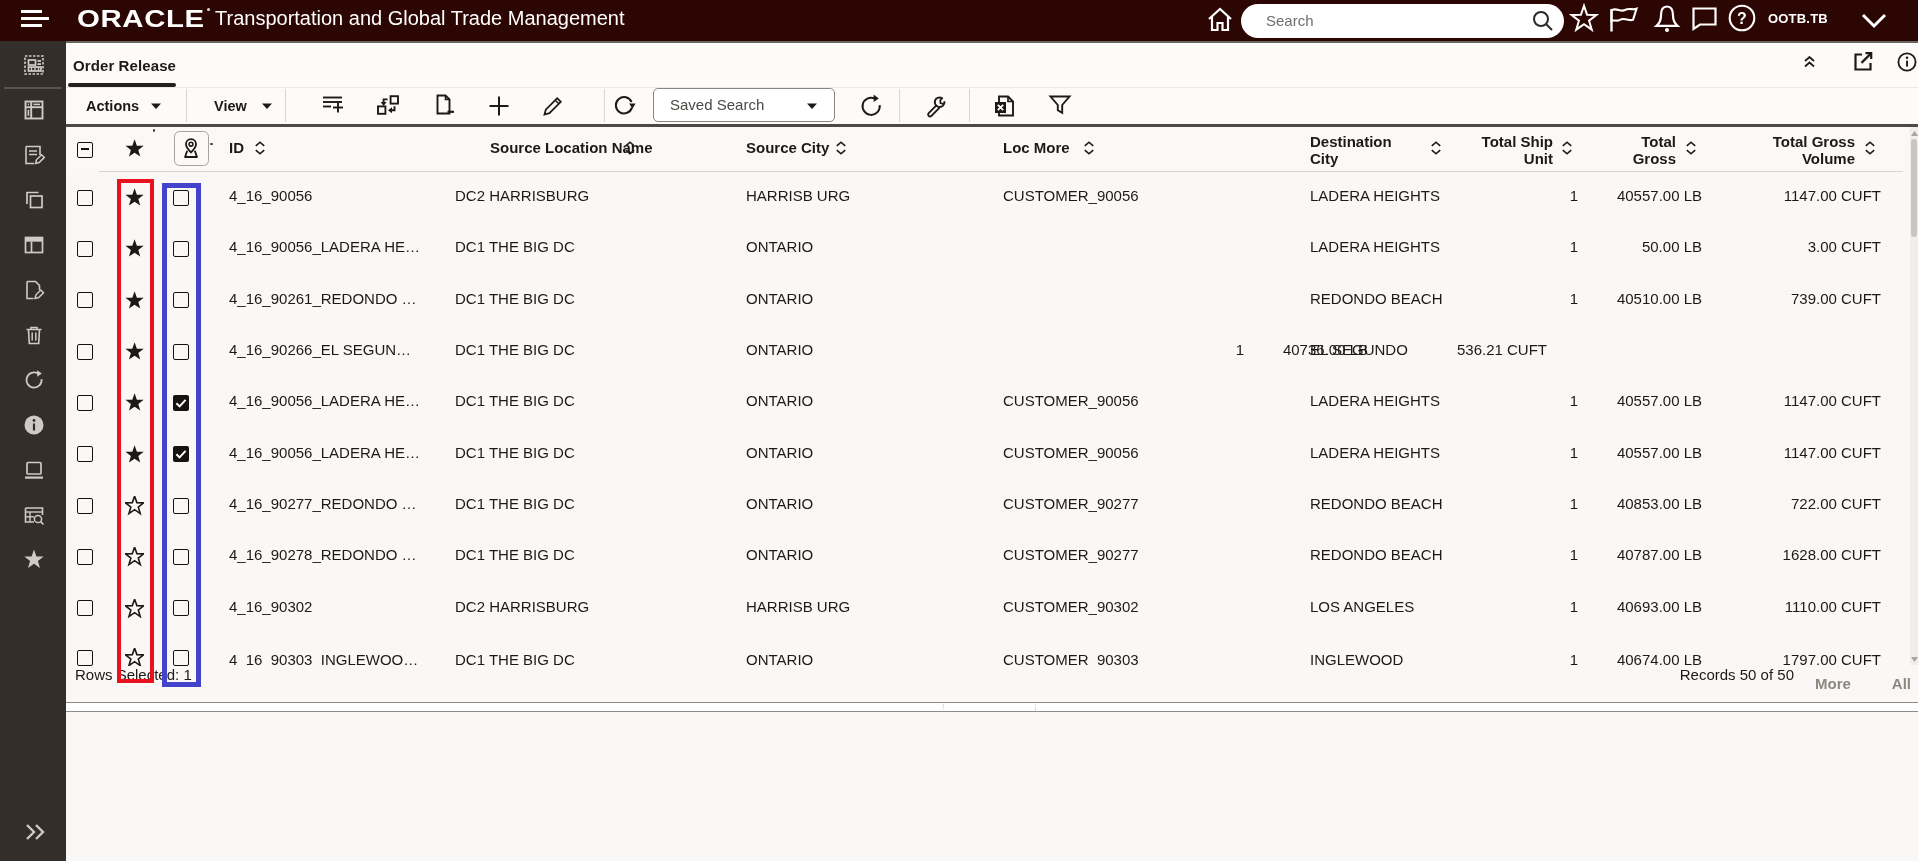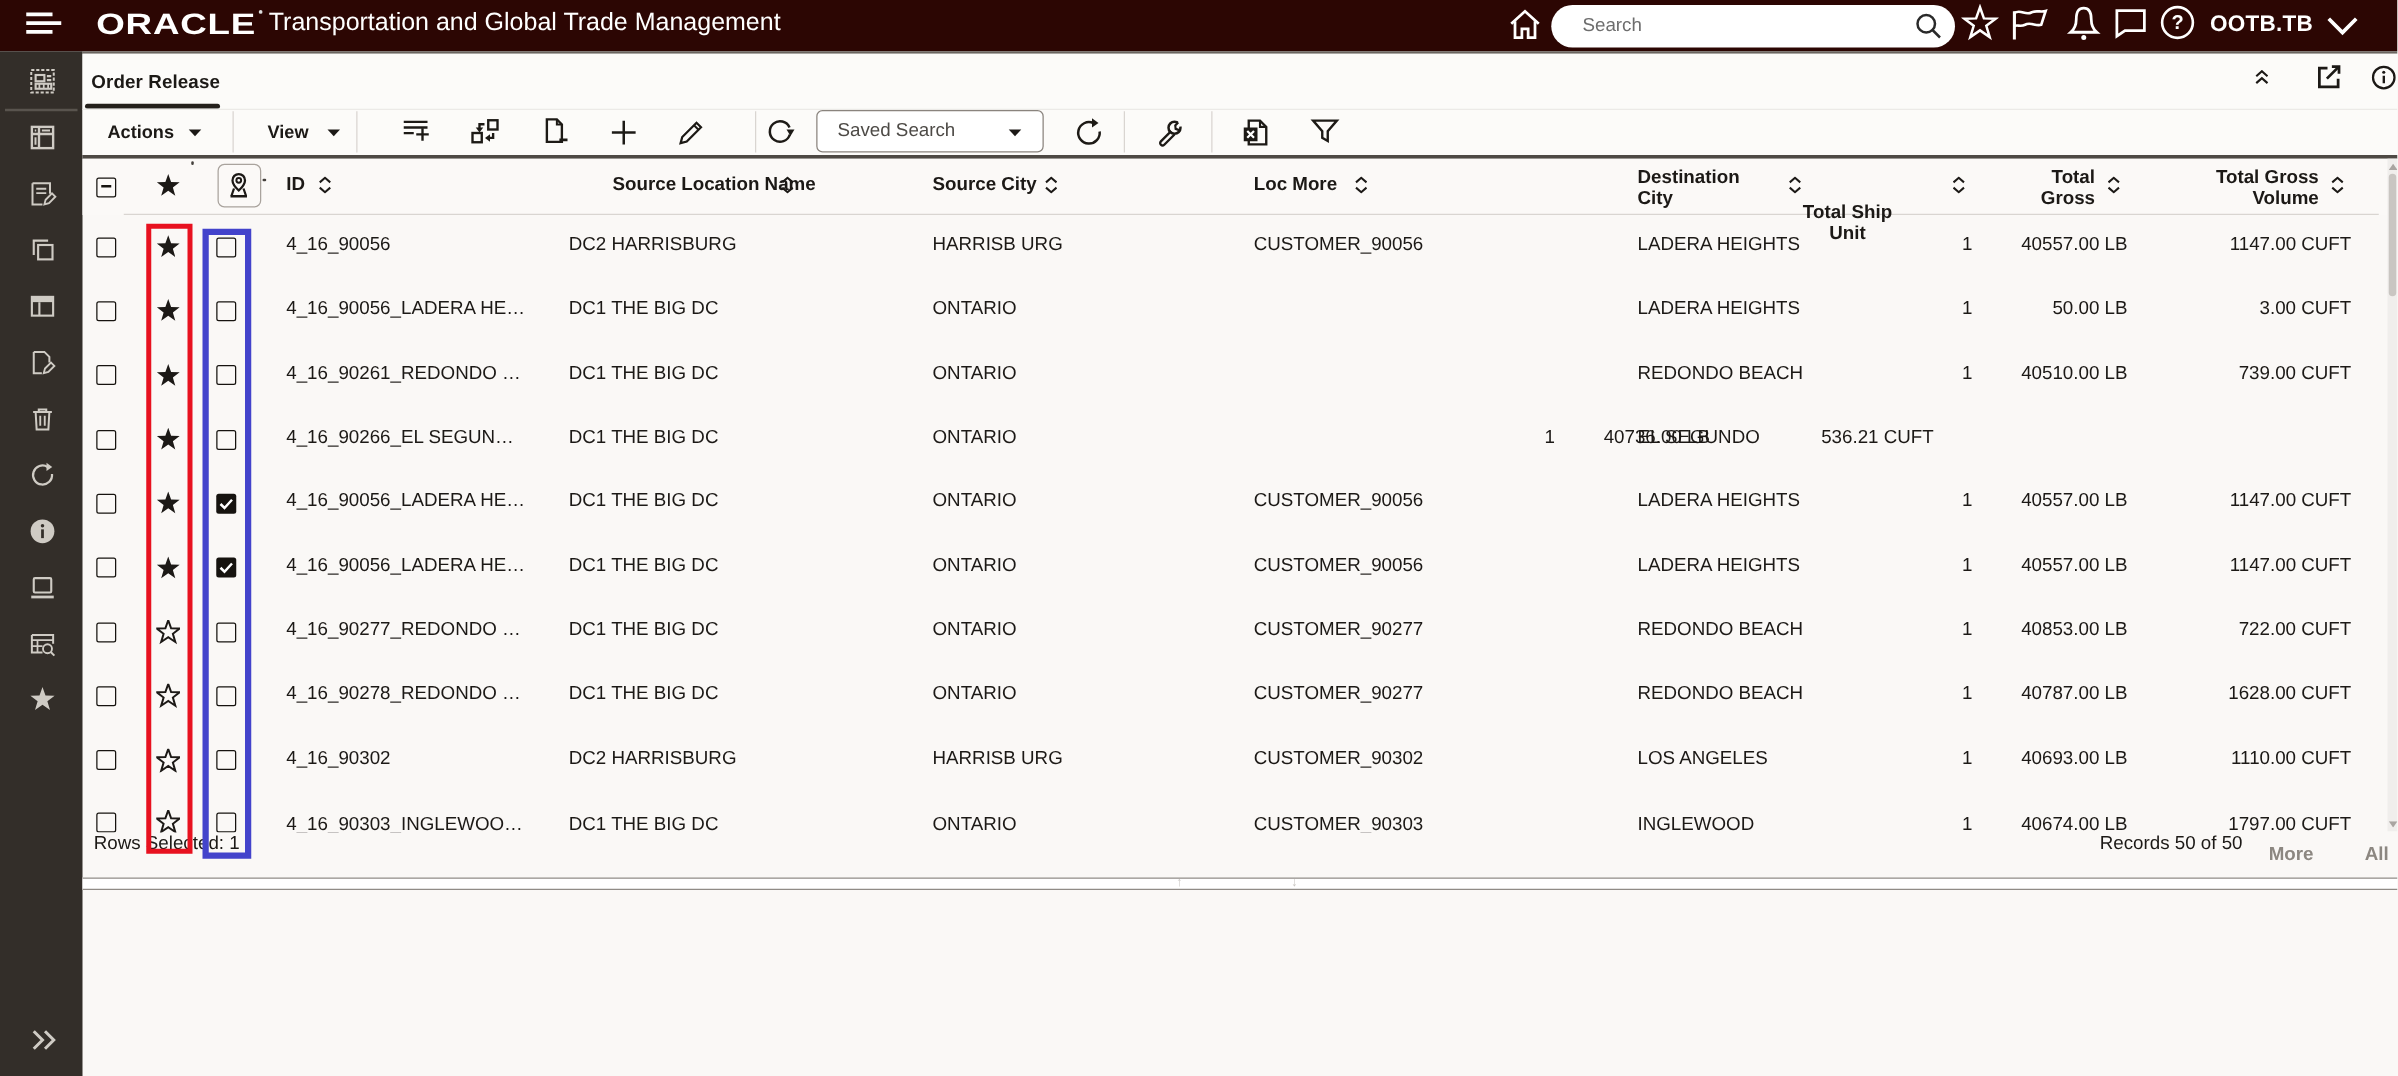"OOTB.TB" div.abs { font-size: 18px -> 13px }
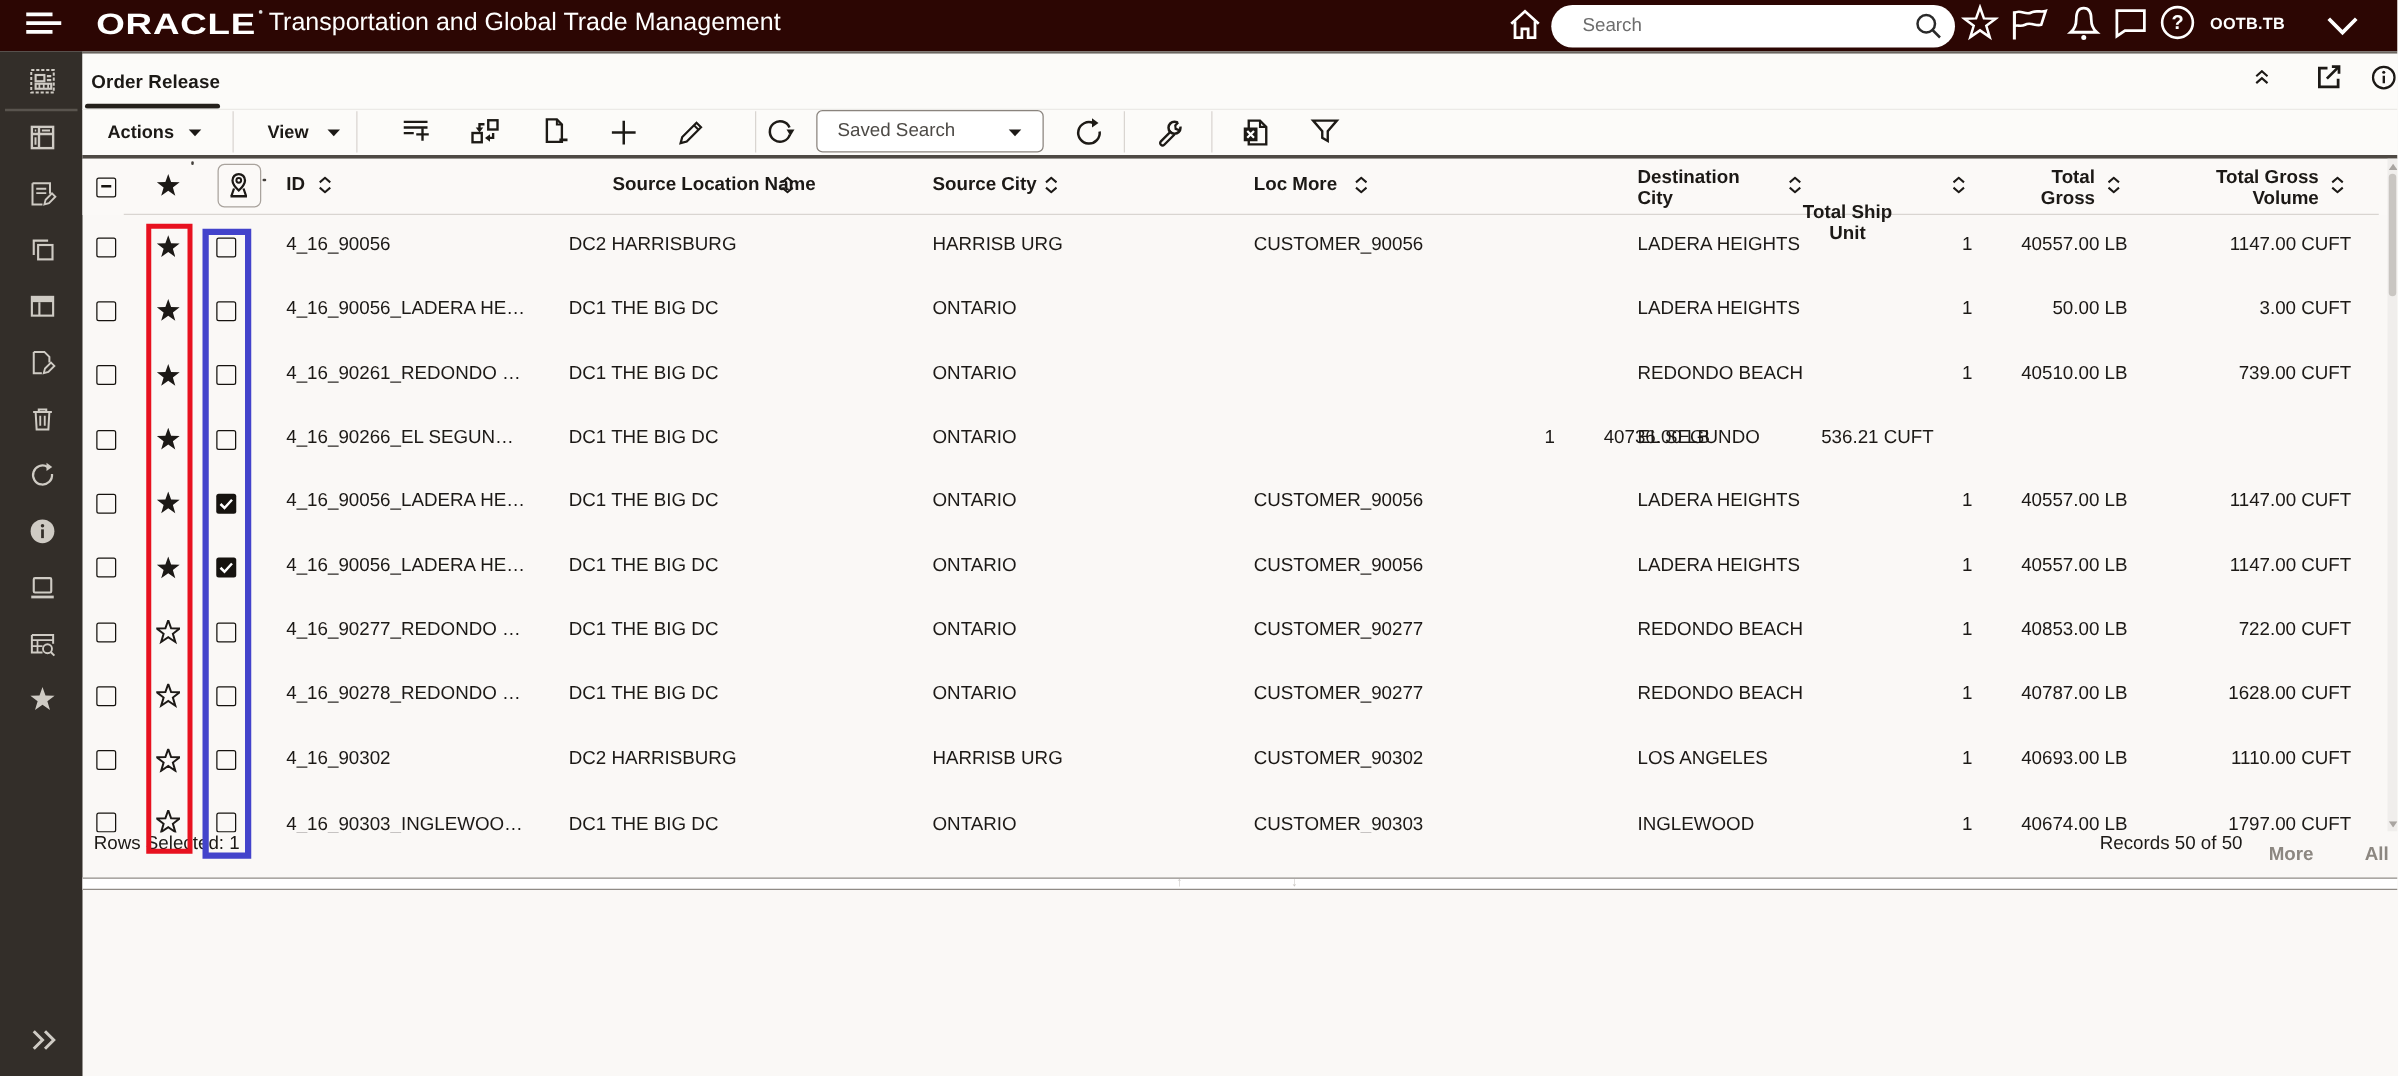"Total Ship" div.abs { margin-top: 28px -> none; text-align: center -> right }
